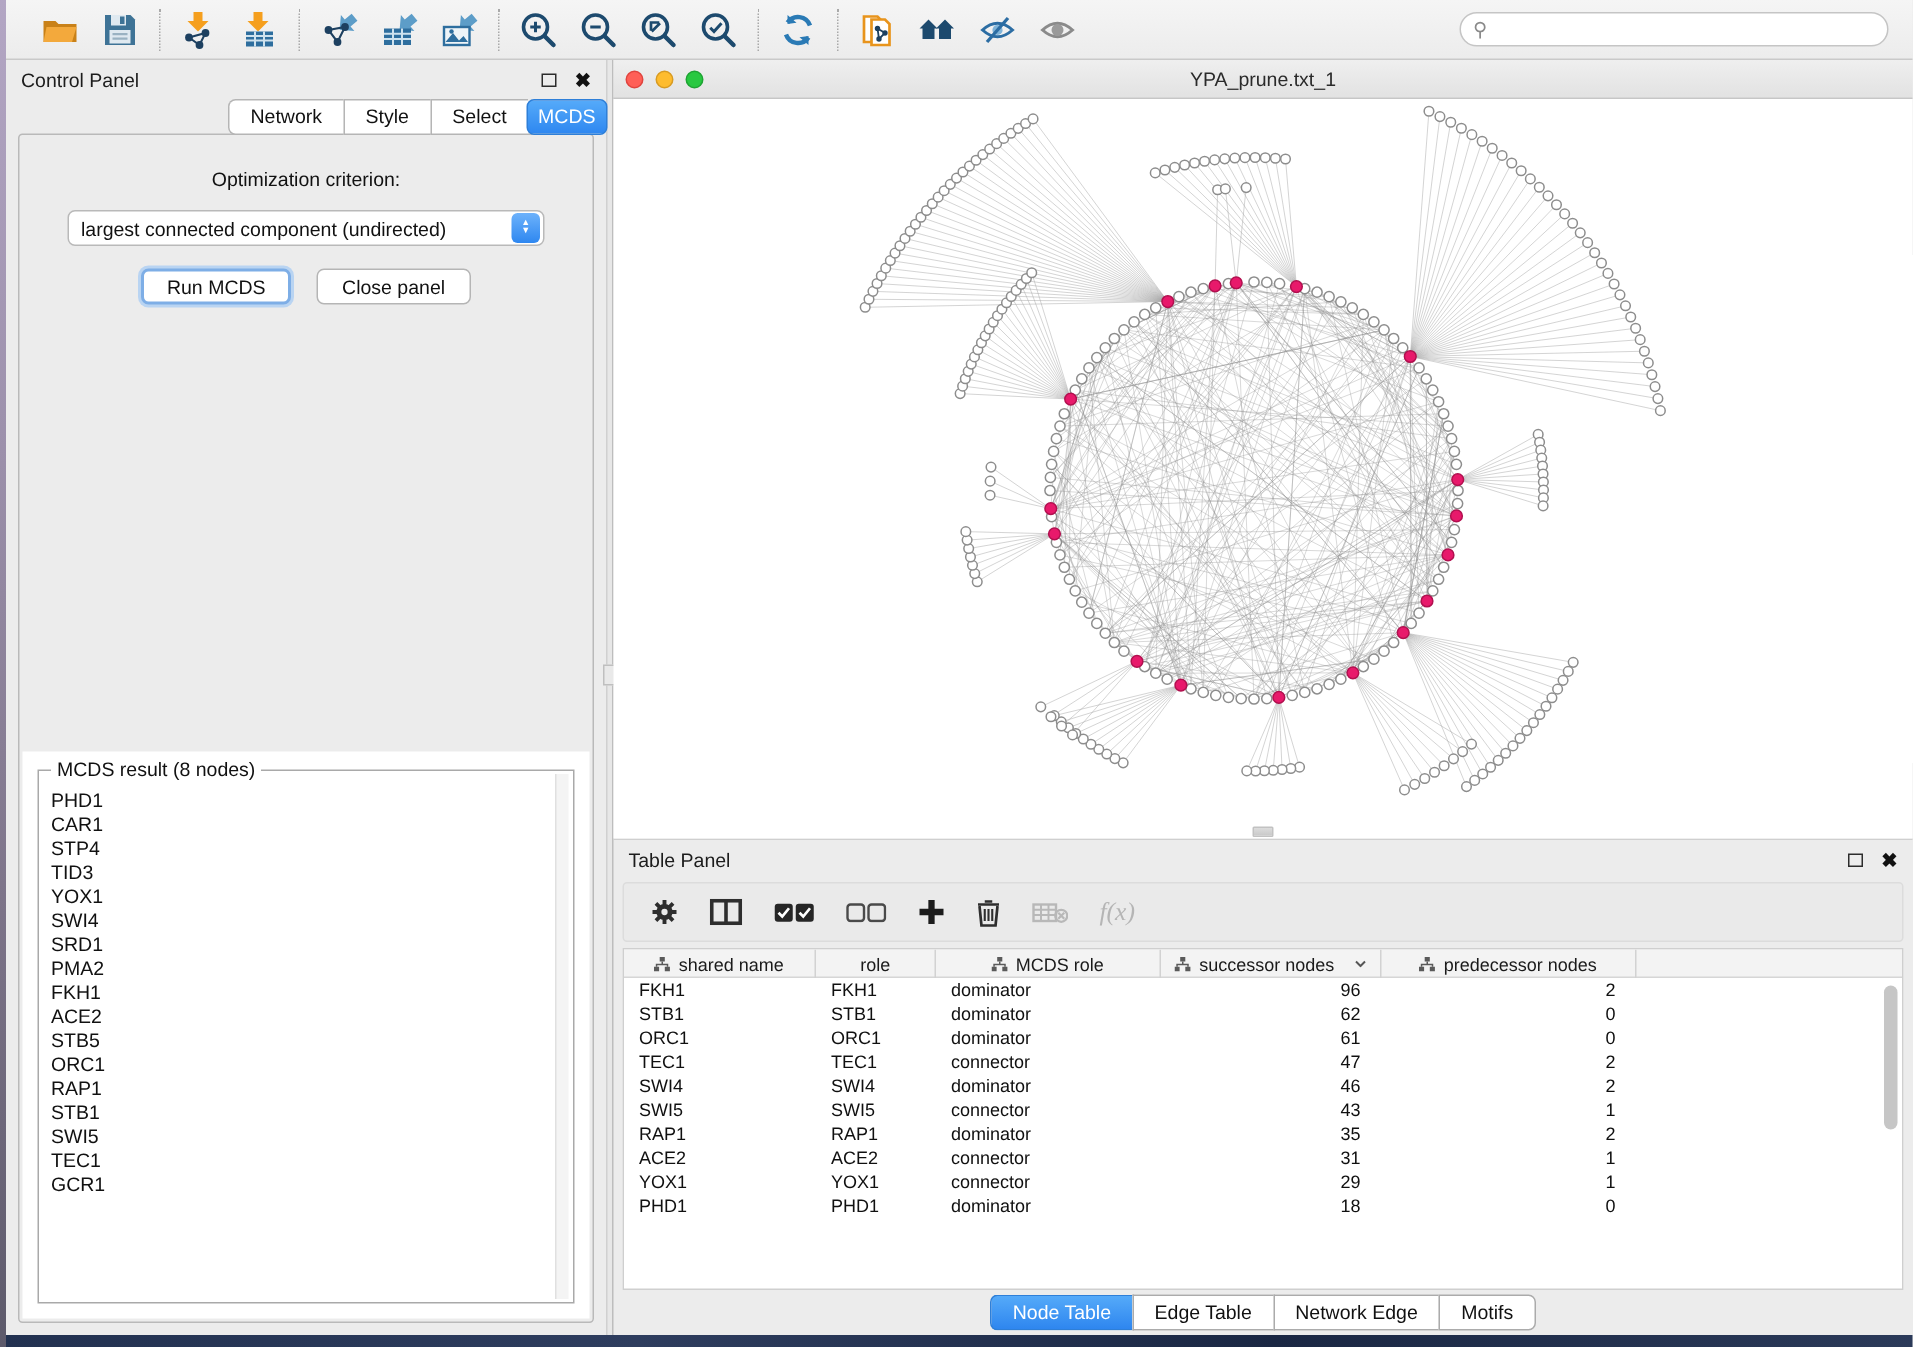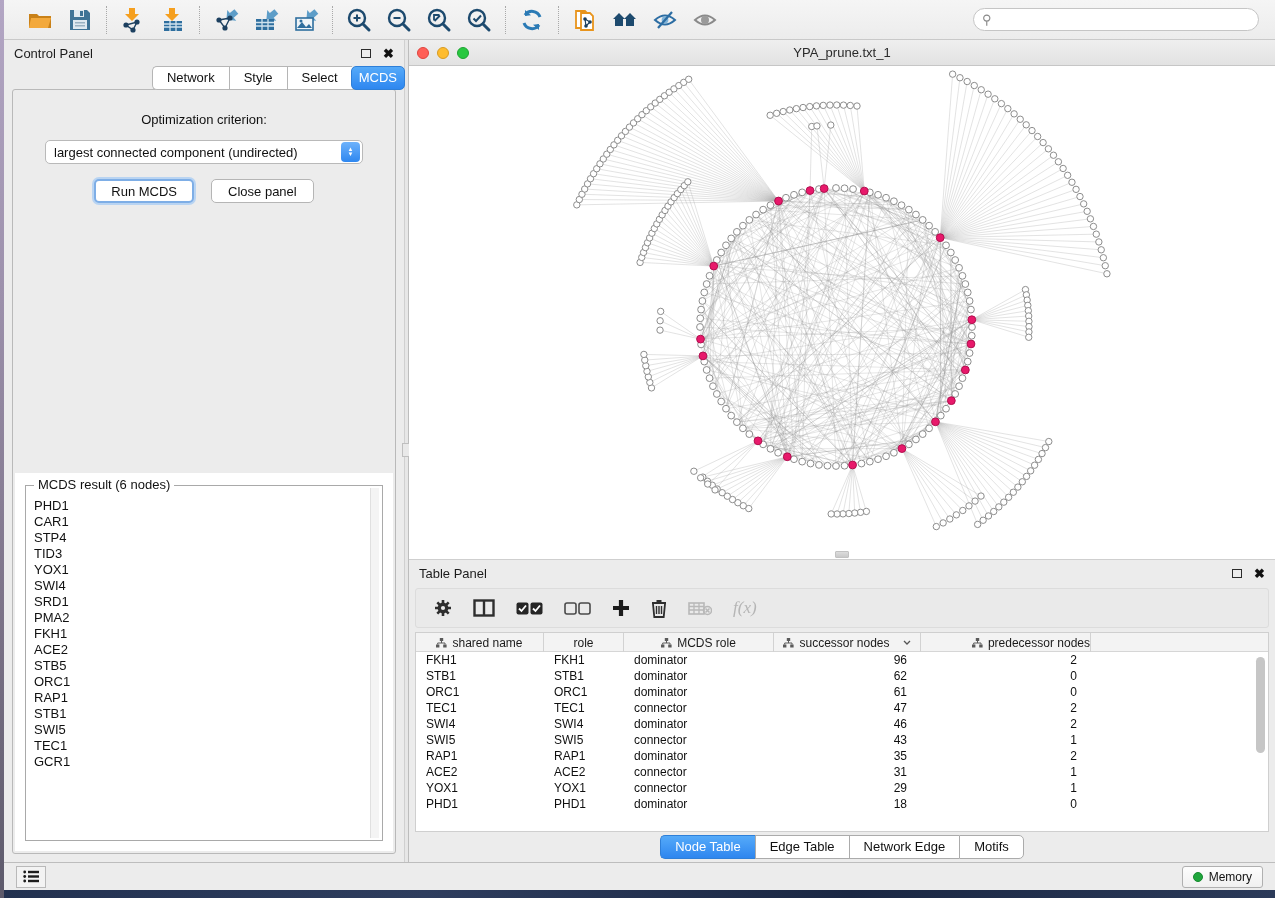"MCDS result (6 nodes)" div.groupbox-legend { text: 6 -> 8 }
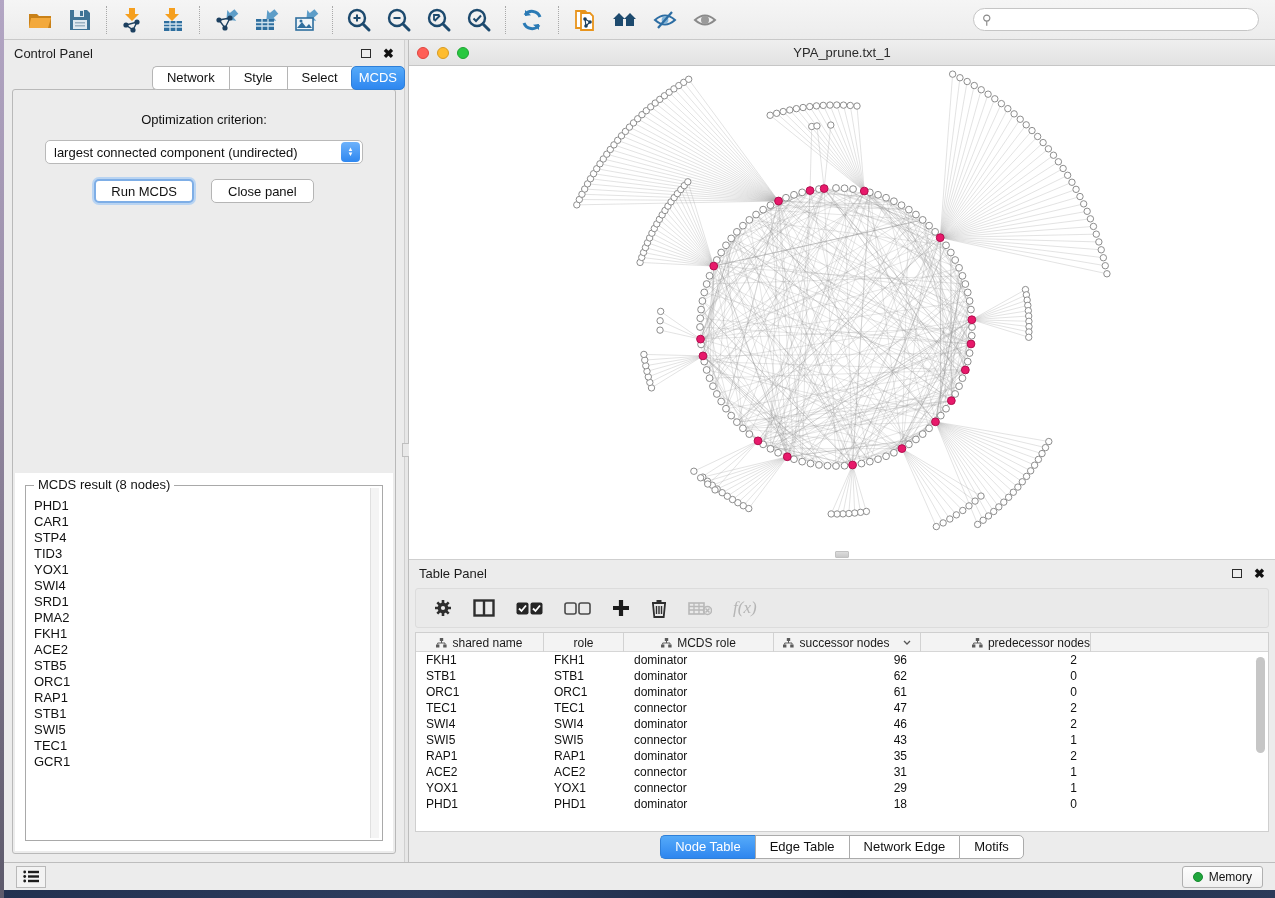"predecessor nodes" div.th { justify-content: flex-end -> none }
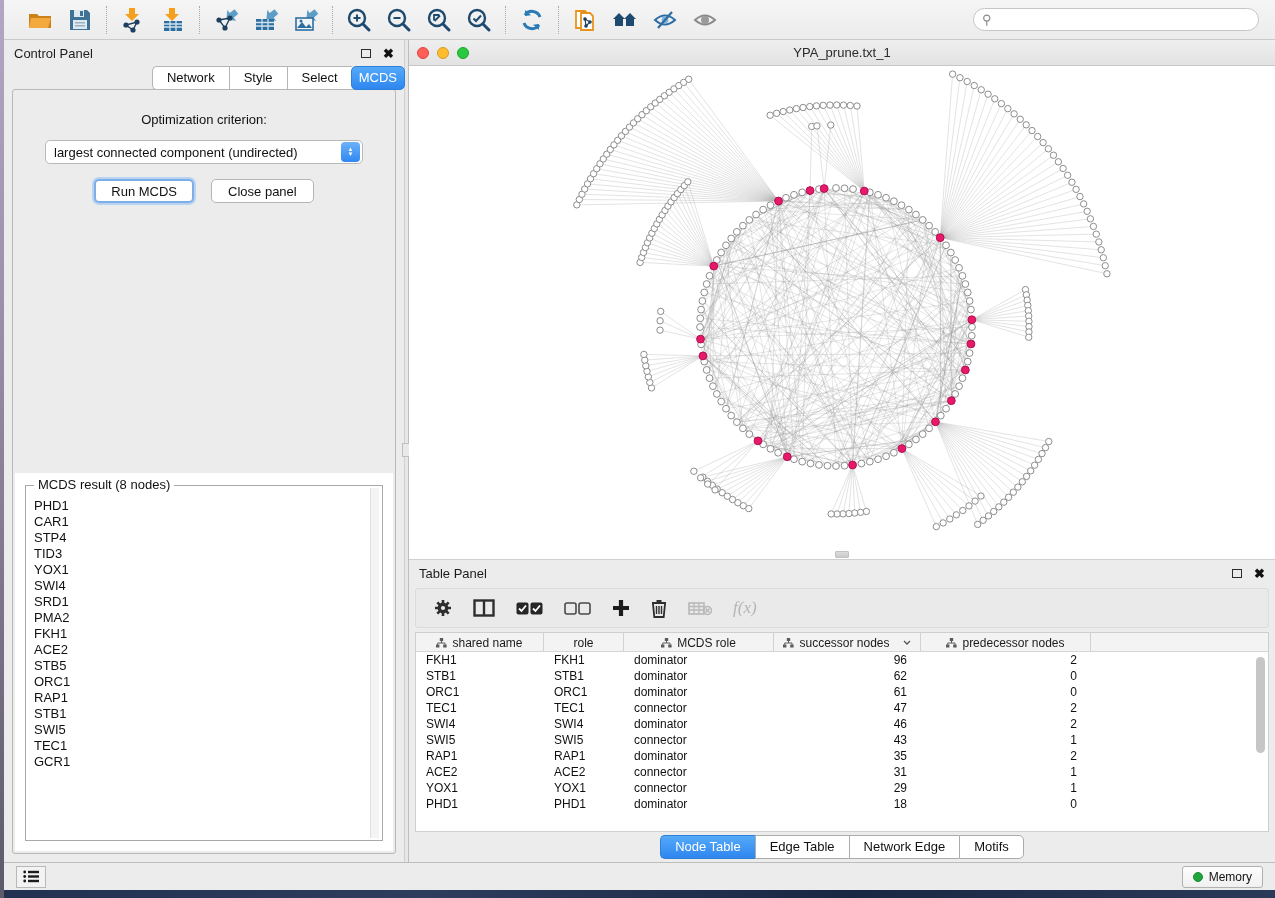"Memory" div.status-bar { html: <div> <button> <svg> <circle></circle> <rect></rect> <circle></circle> <rect></rect> <circle></circle> <rect></rect> </svg> </button> <span></span> <button> <span></span> <span>Memory</span> </button> </div> -> none }
